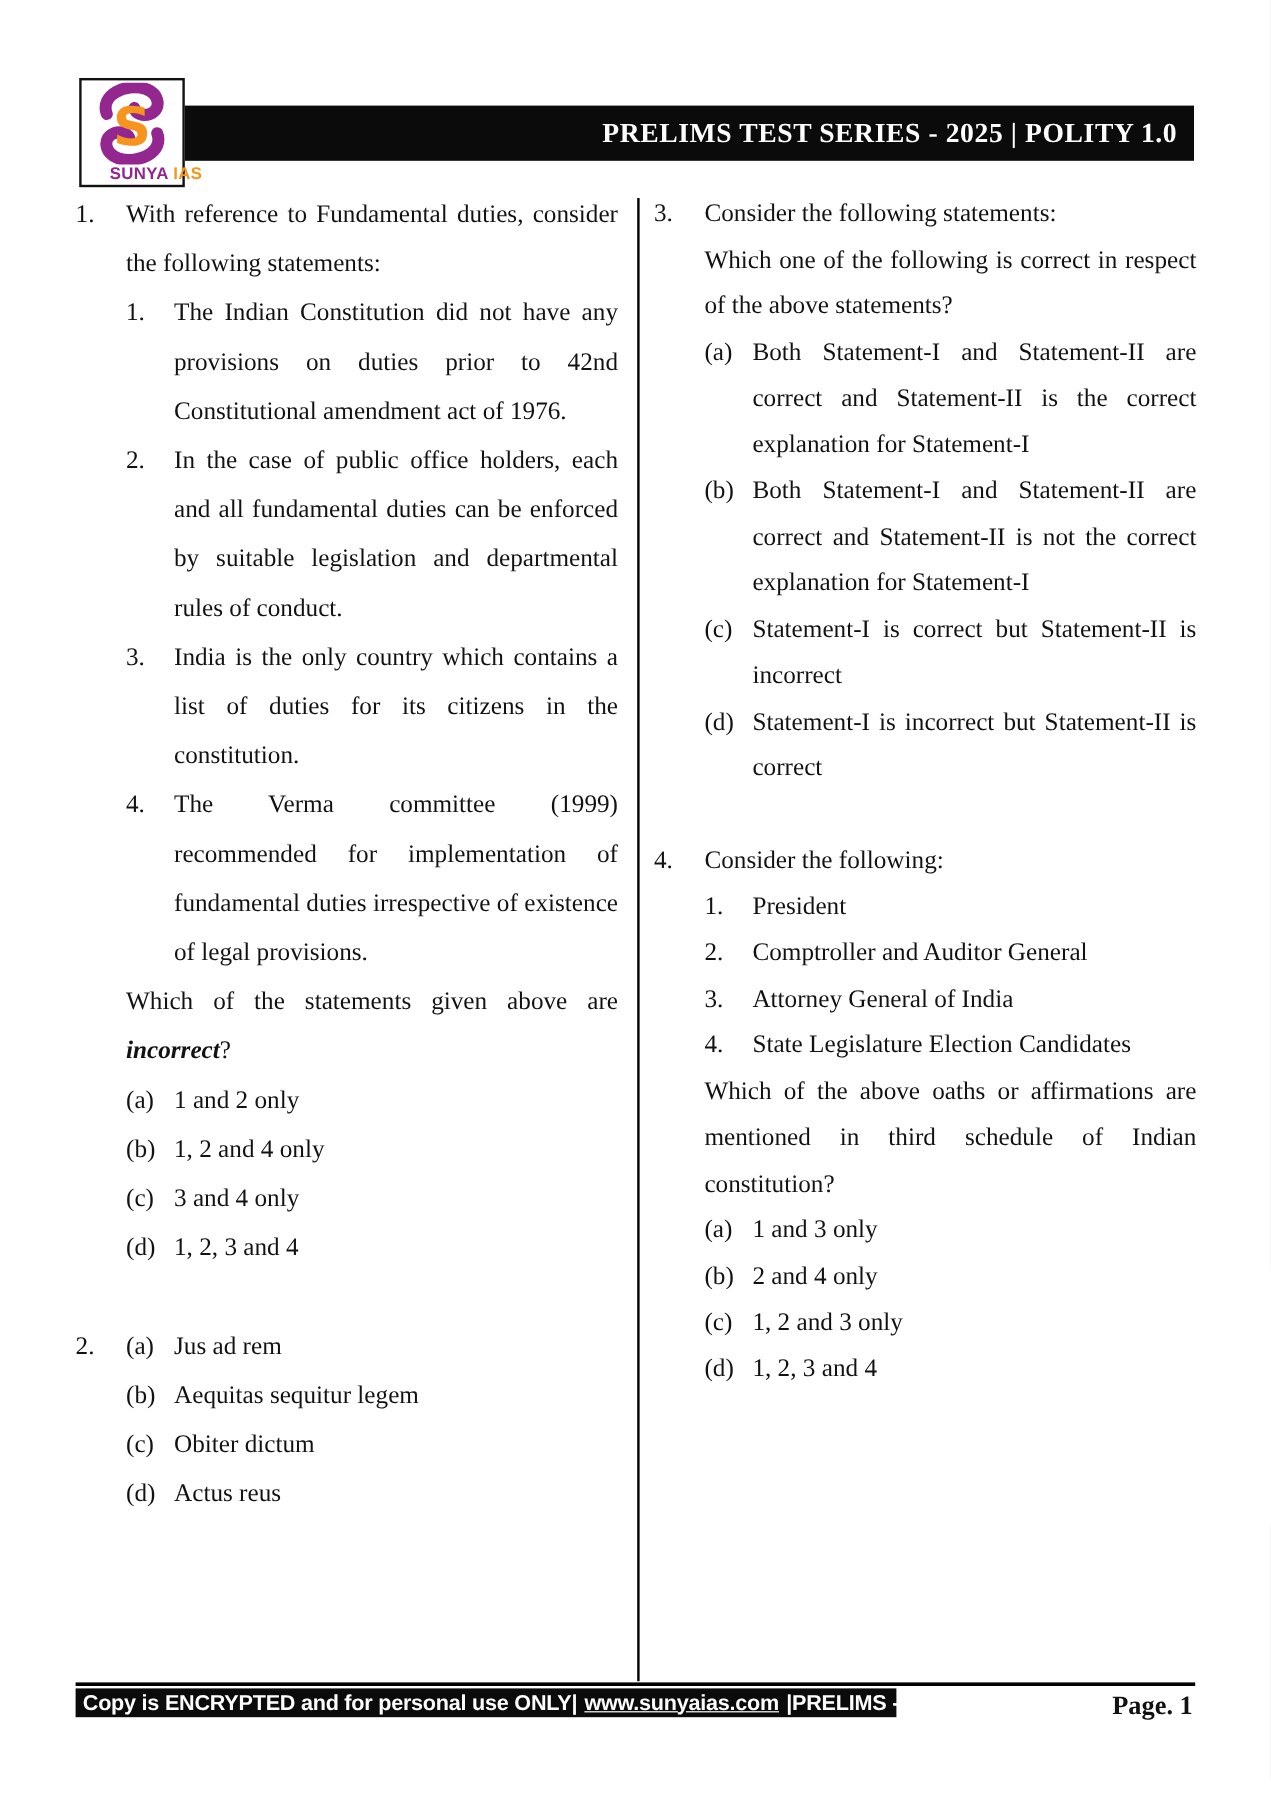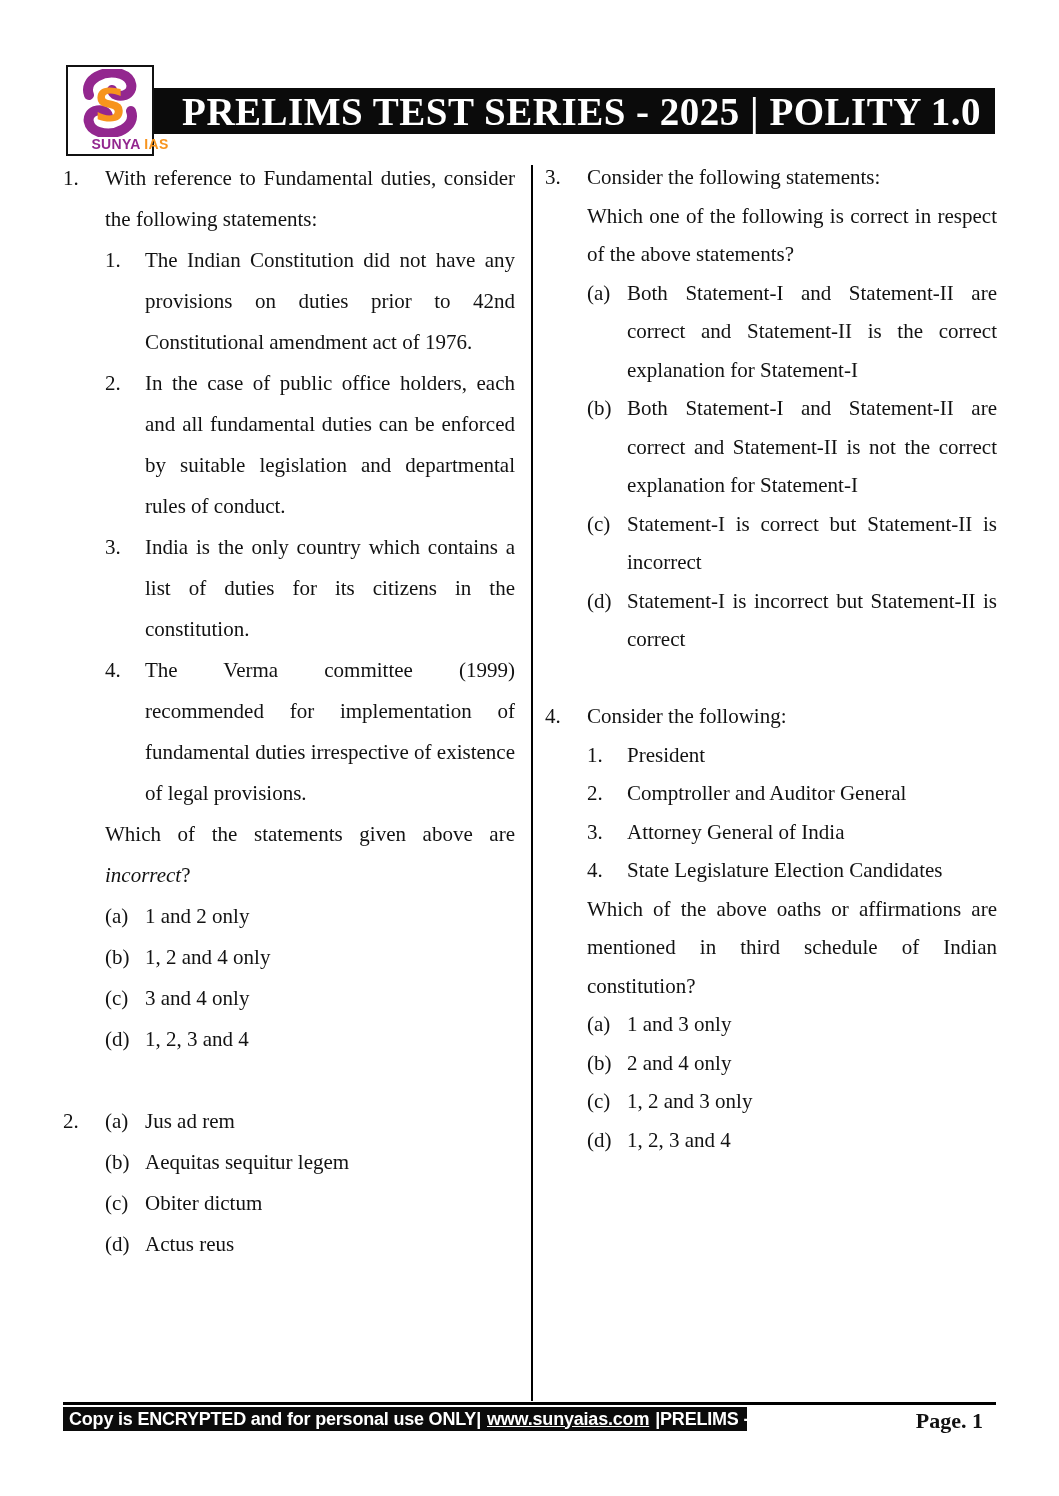"PRELIMS TEST SERIES - 2025" .banner { font-size: 39px -> 23px }
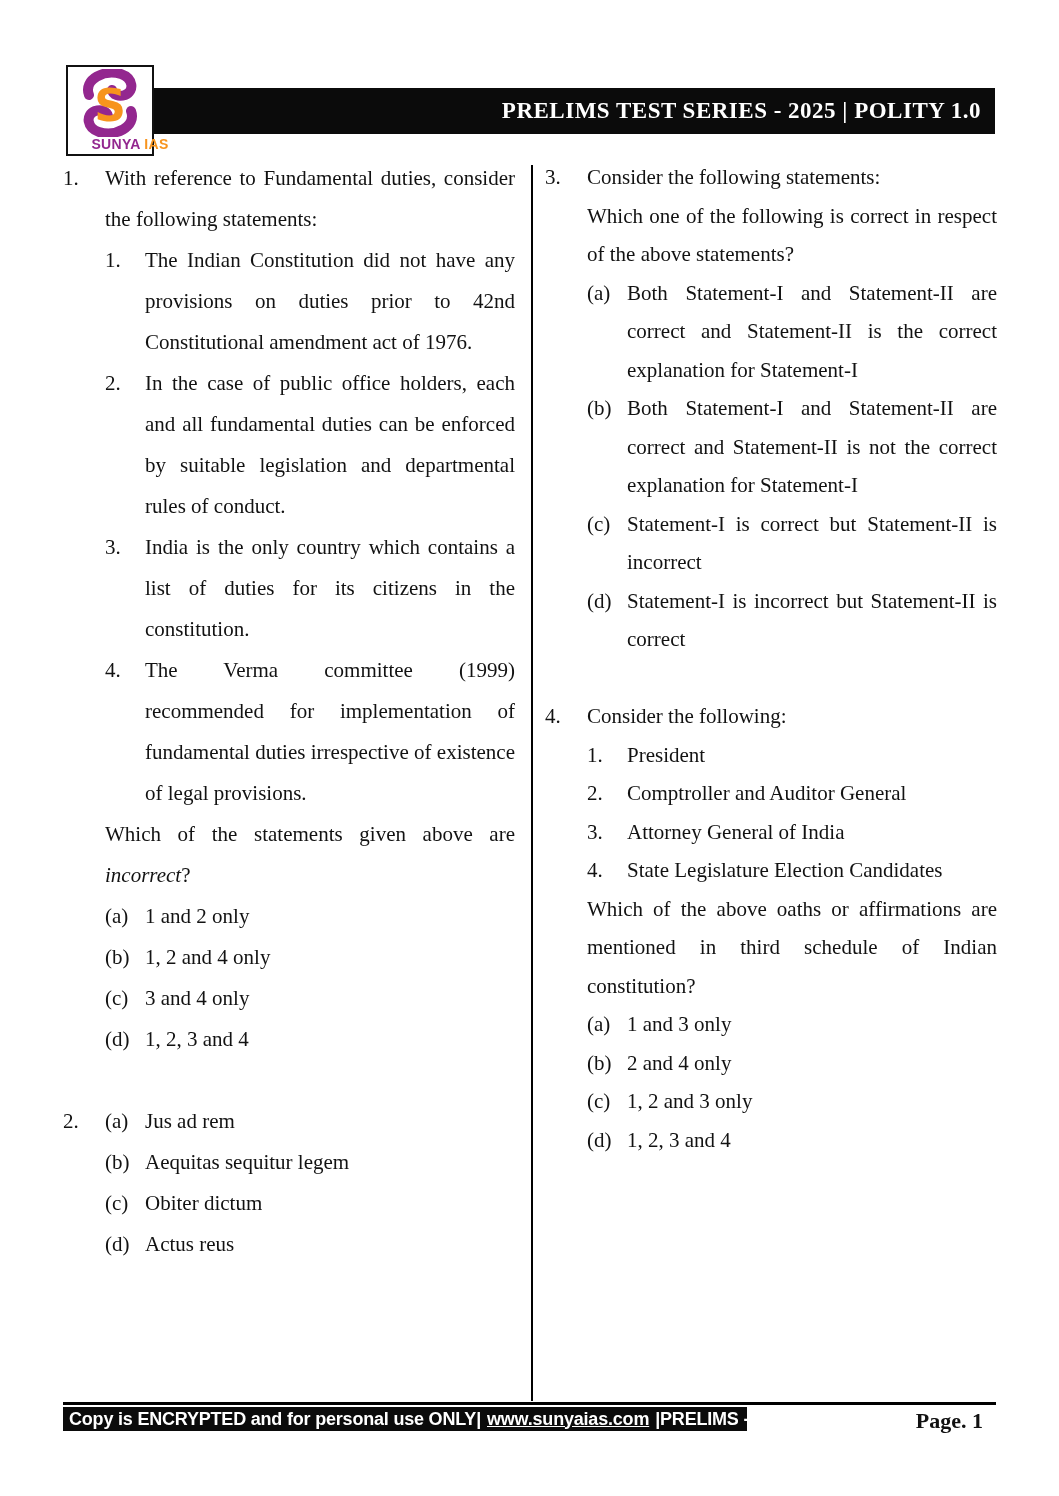"incorrect" .em-incorrect { font-weight: normal -> bold }
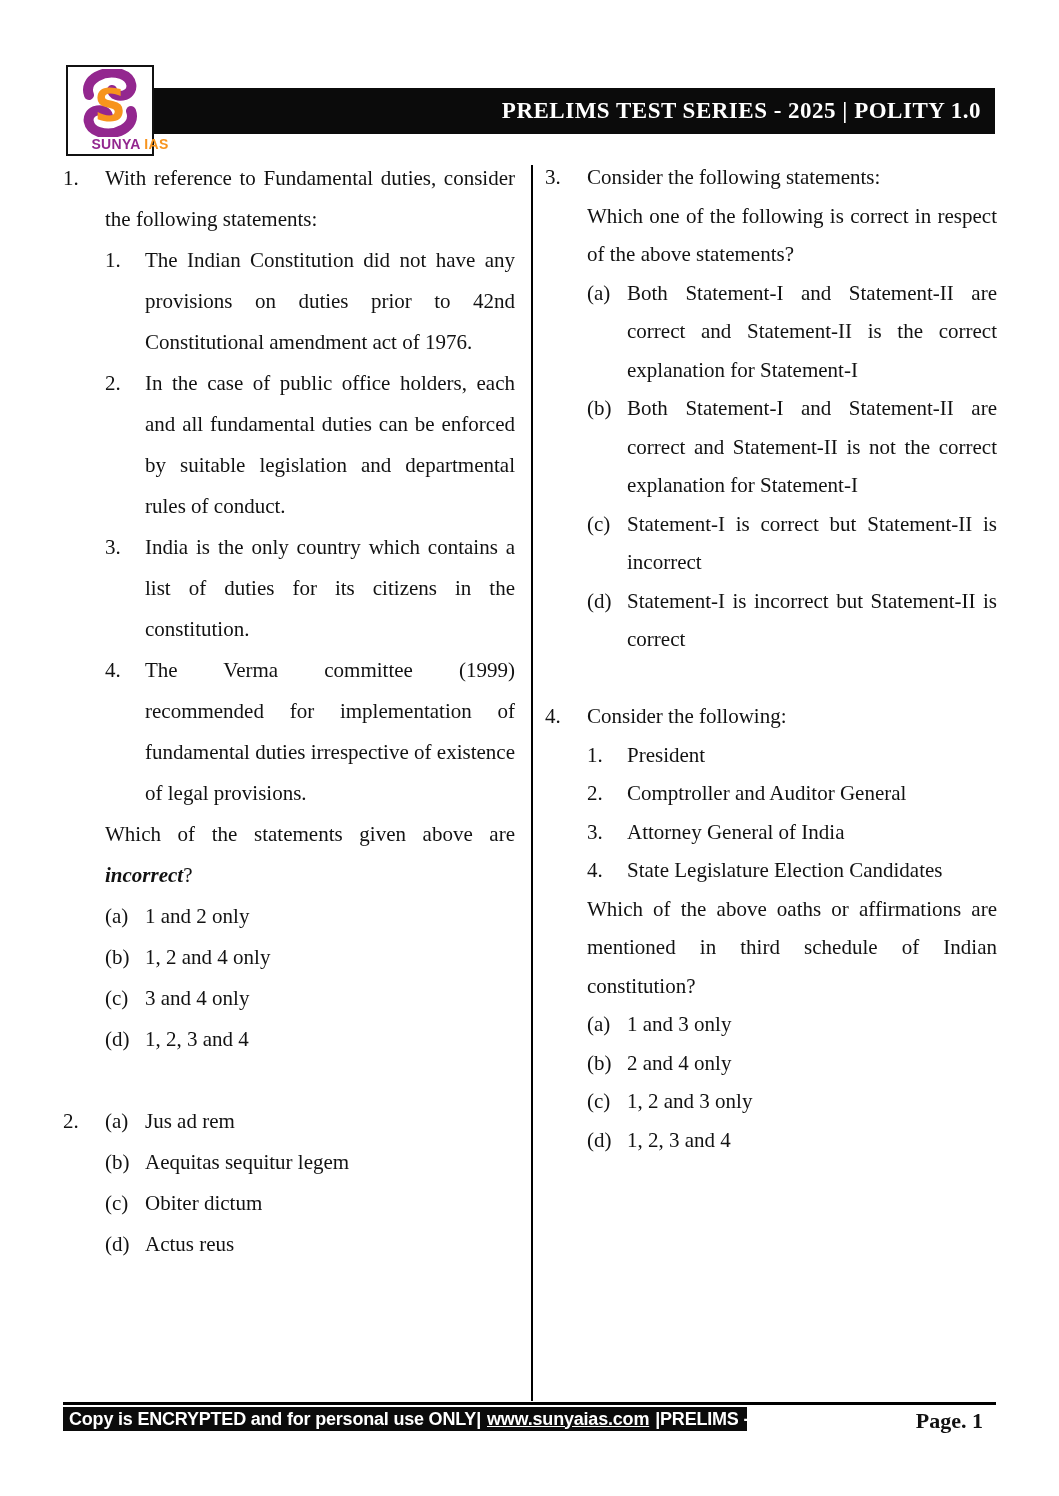"Page. 1" .page-num { right: 76px -> 65px }
